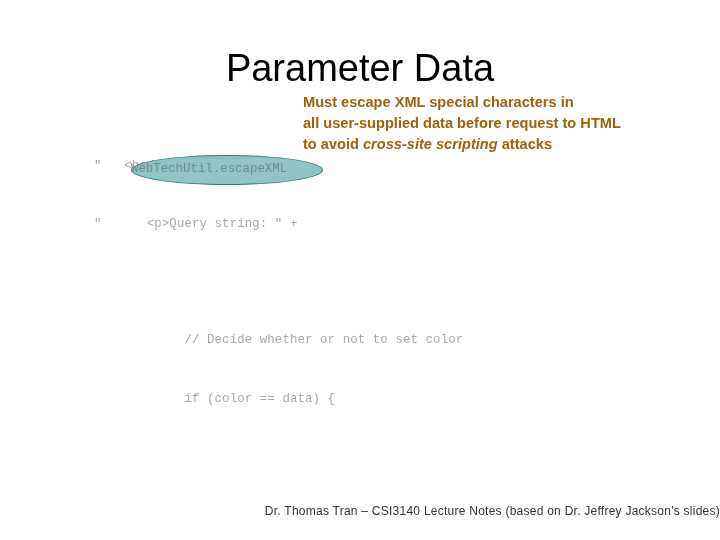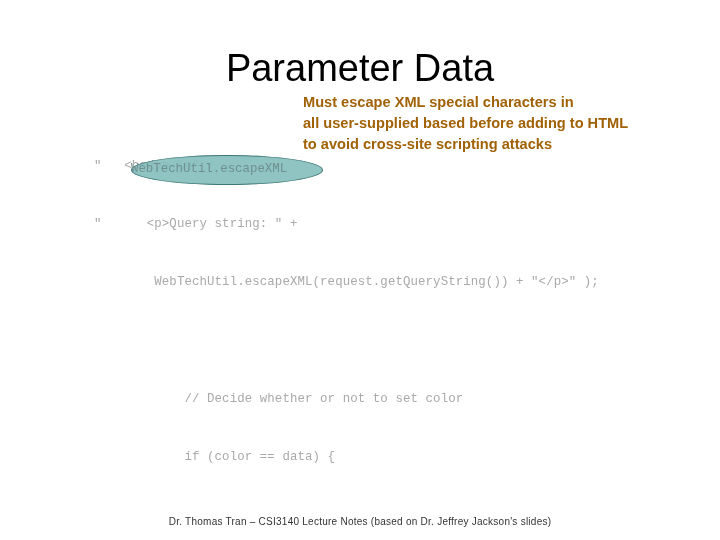"all user-supplied based before adding" div.ann-line { text: based before adding -> data before request }
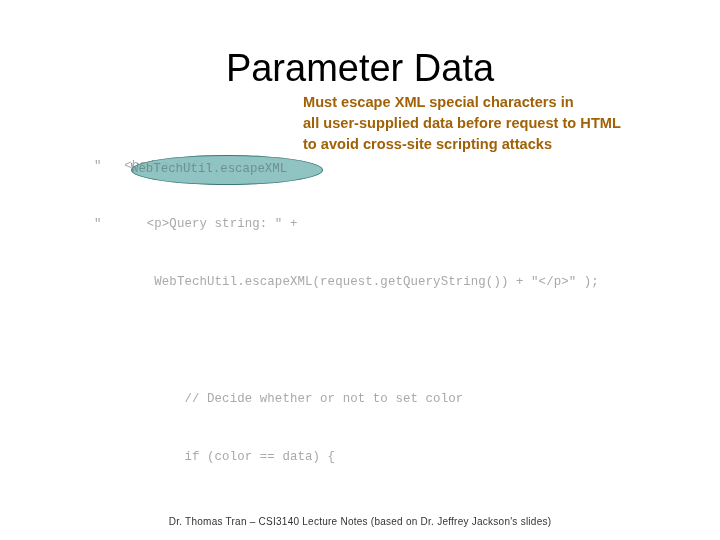"cross-site scripting" #annotation .ital { font-style: none -> italic }
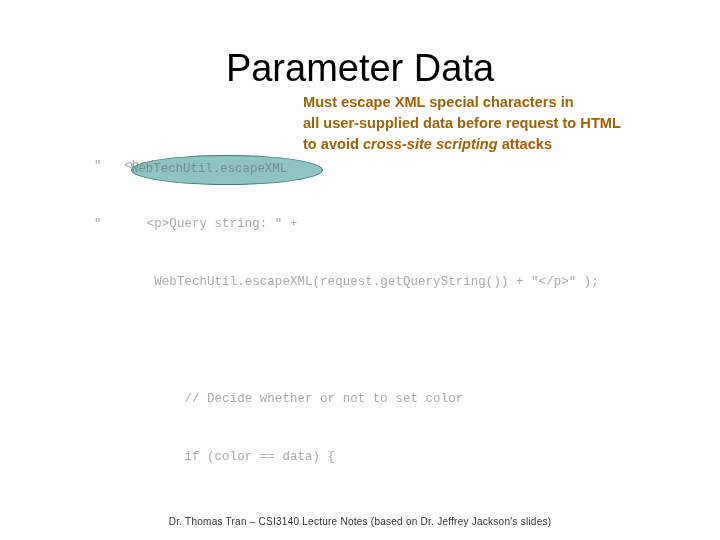"WebTechUtil.escapeXML(request.getQuerySt" div.code-line { html: <div> WebTechUtil.escapeXML(request.getQueryString()) + "&lt;/p&gt;" );</div> -> none }
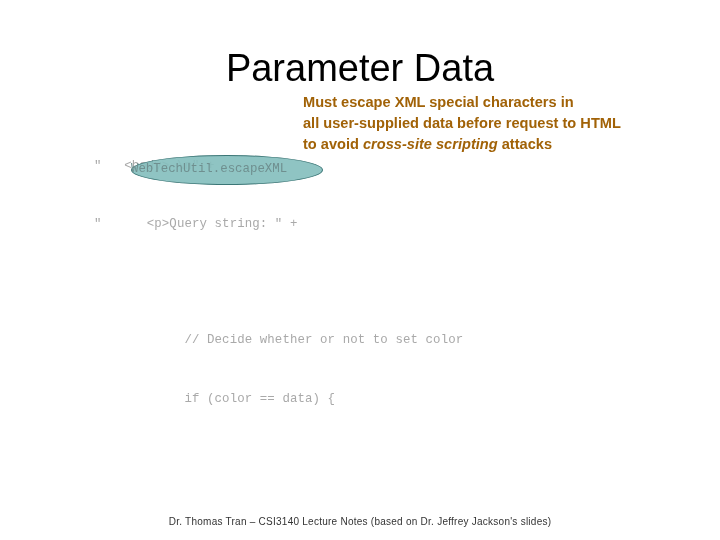"Dr. Thomas Tran – CSI3140" #footer { font-size: 10px -> 12px; text-align: center -> right; top: 516px -> 504px }
